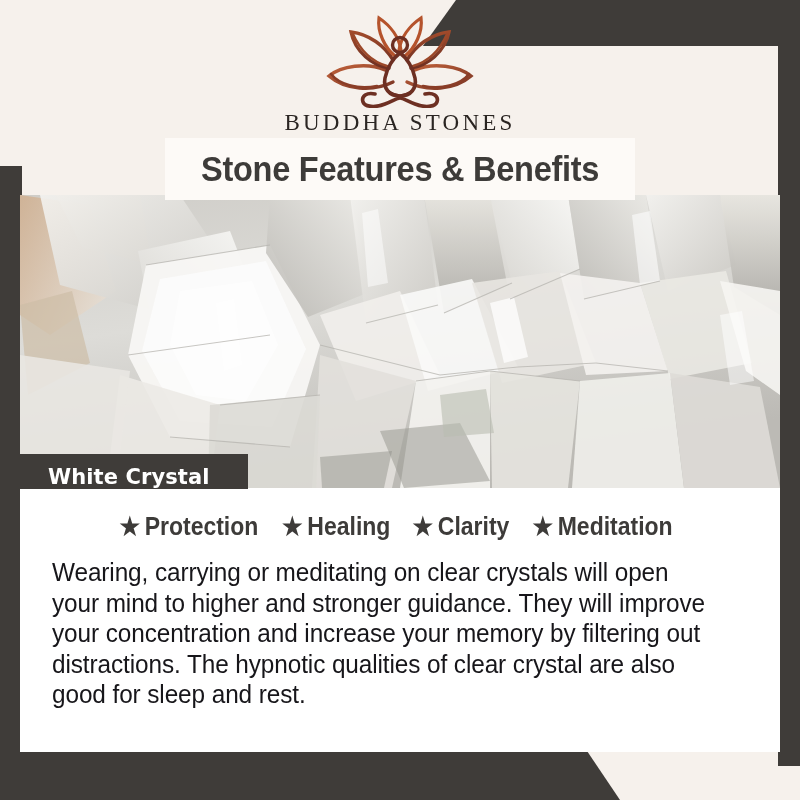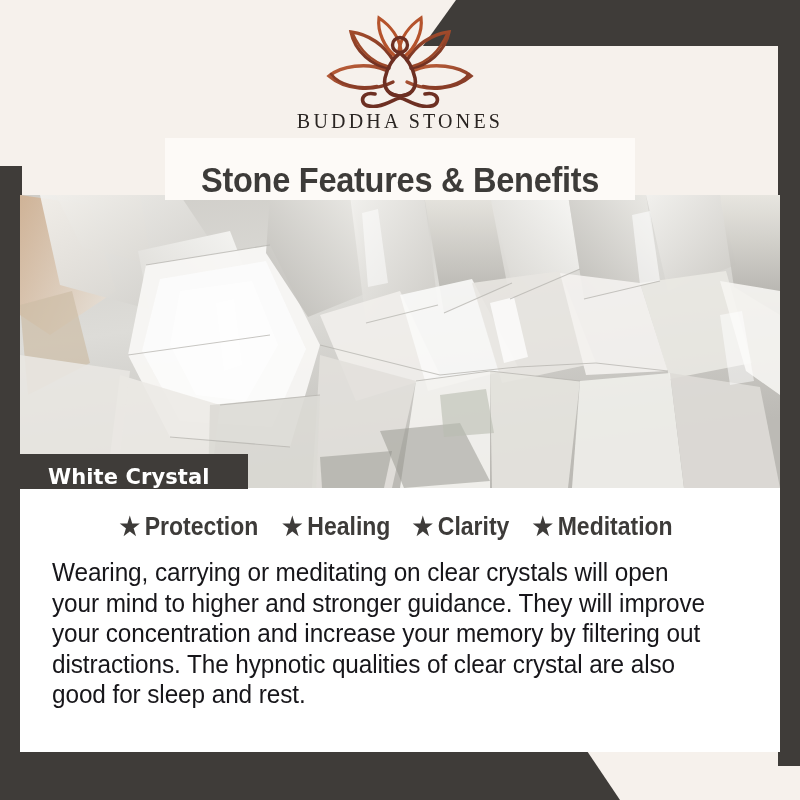"BUDDHA STONES" .logo-word { font-size: 20px -> 23px }
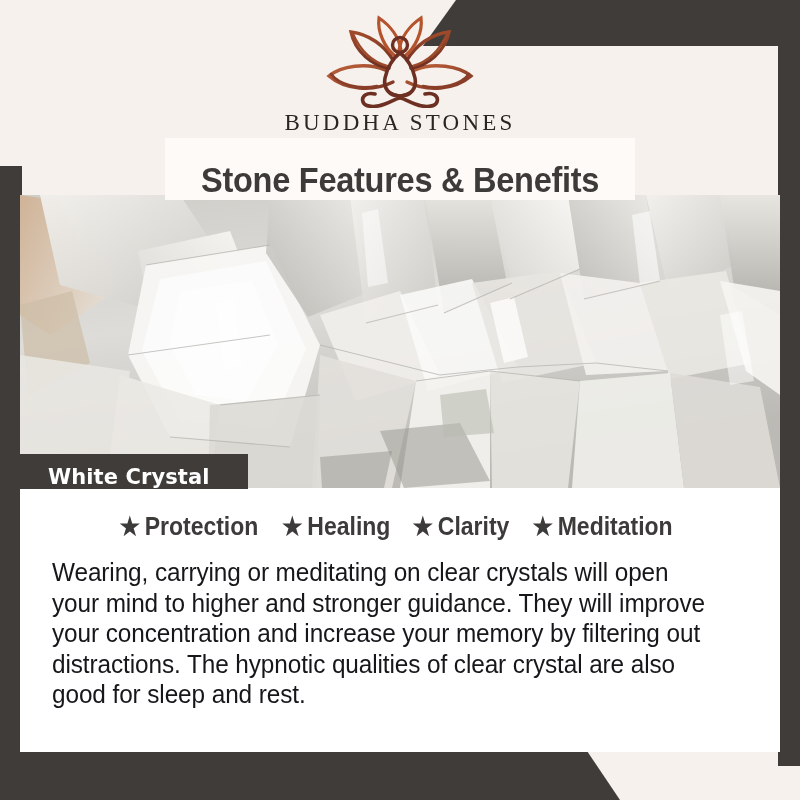"Stone Features & Benefits" .title-banner { align-items: flex-end -> center }
